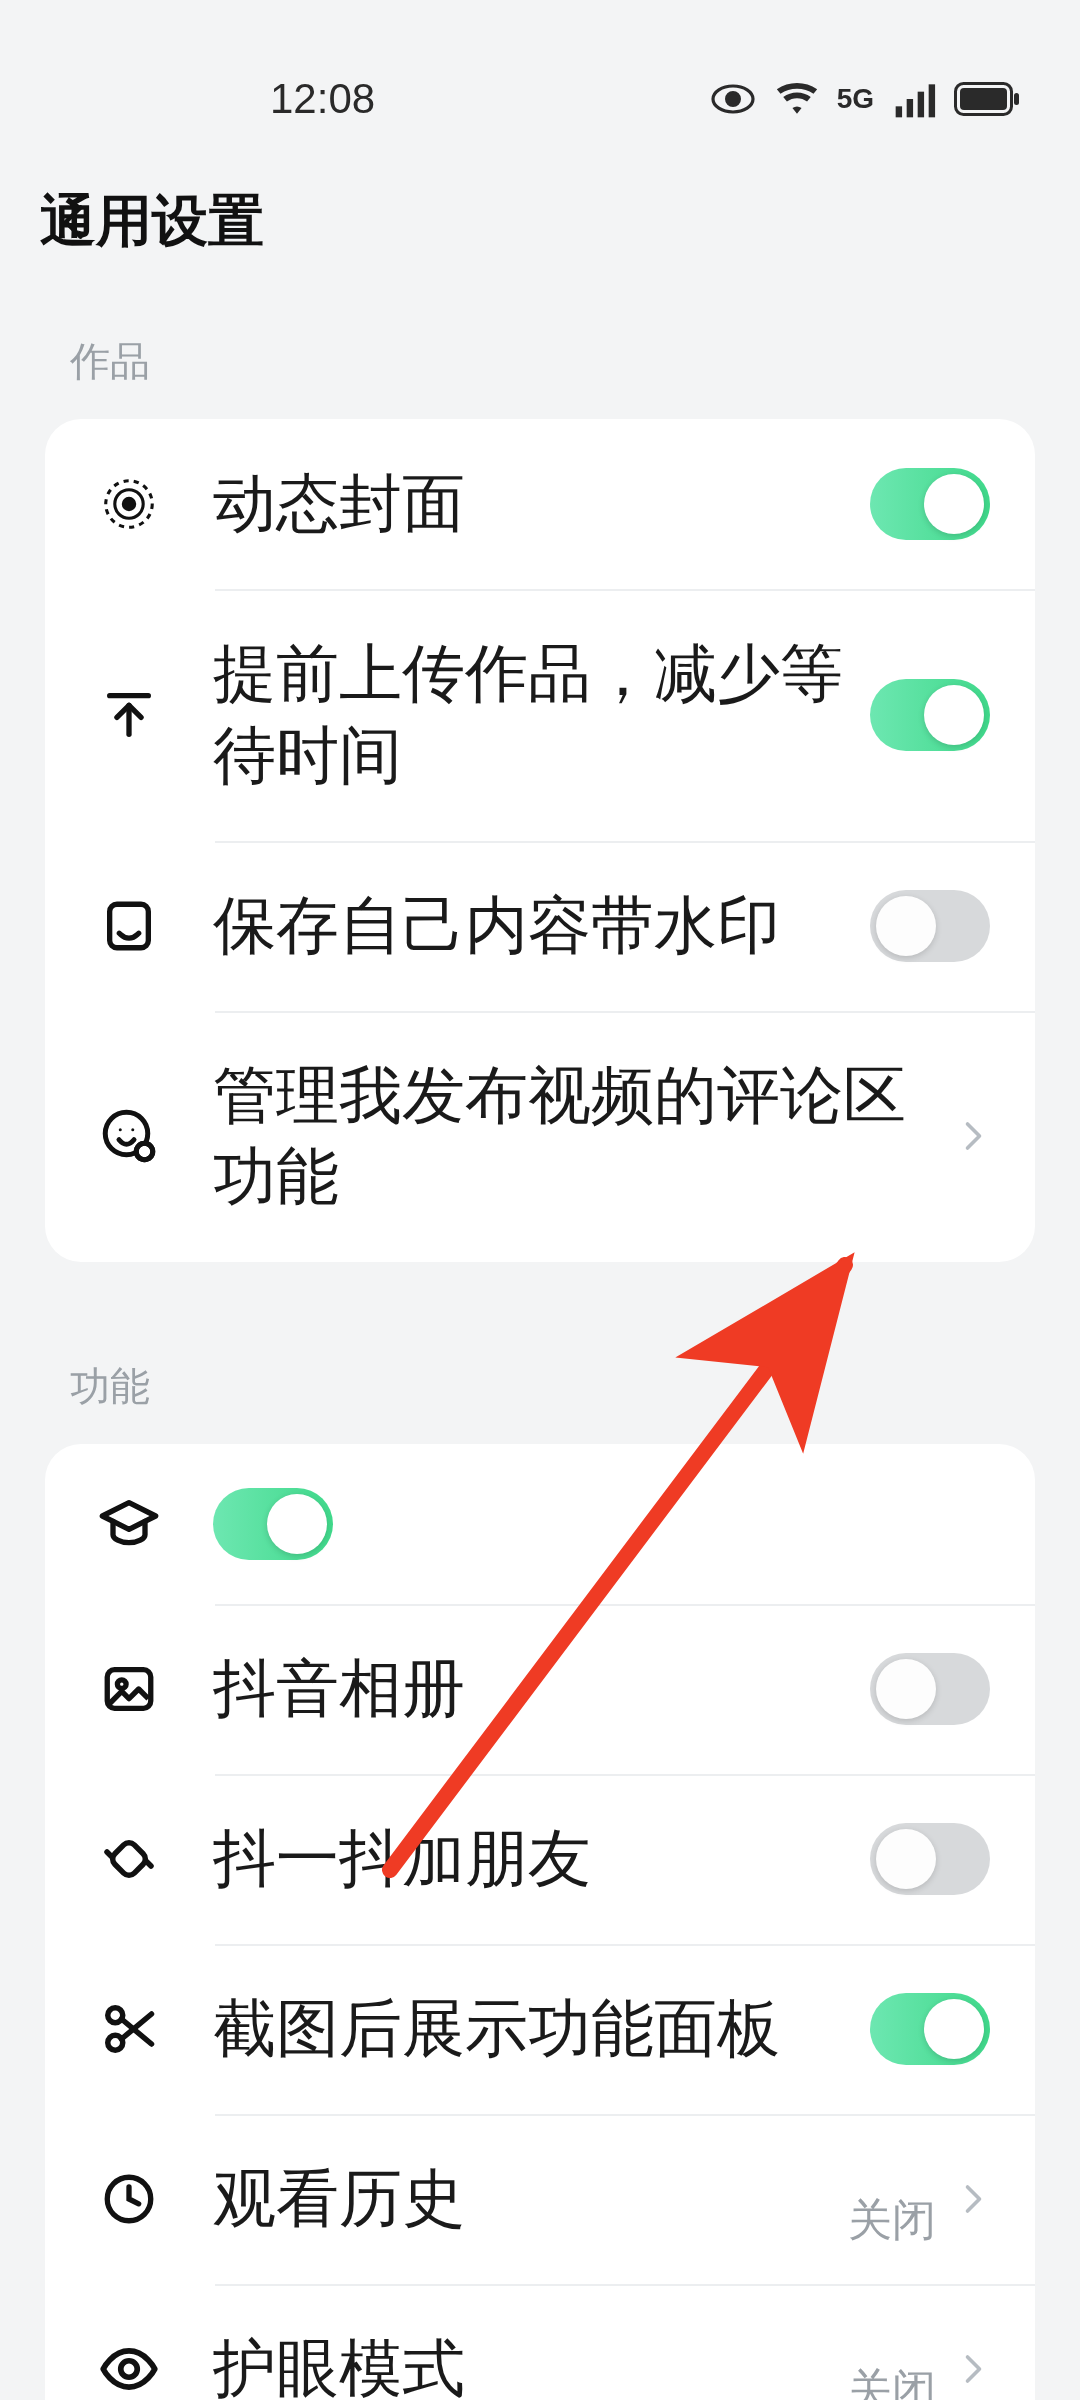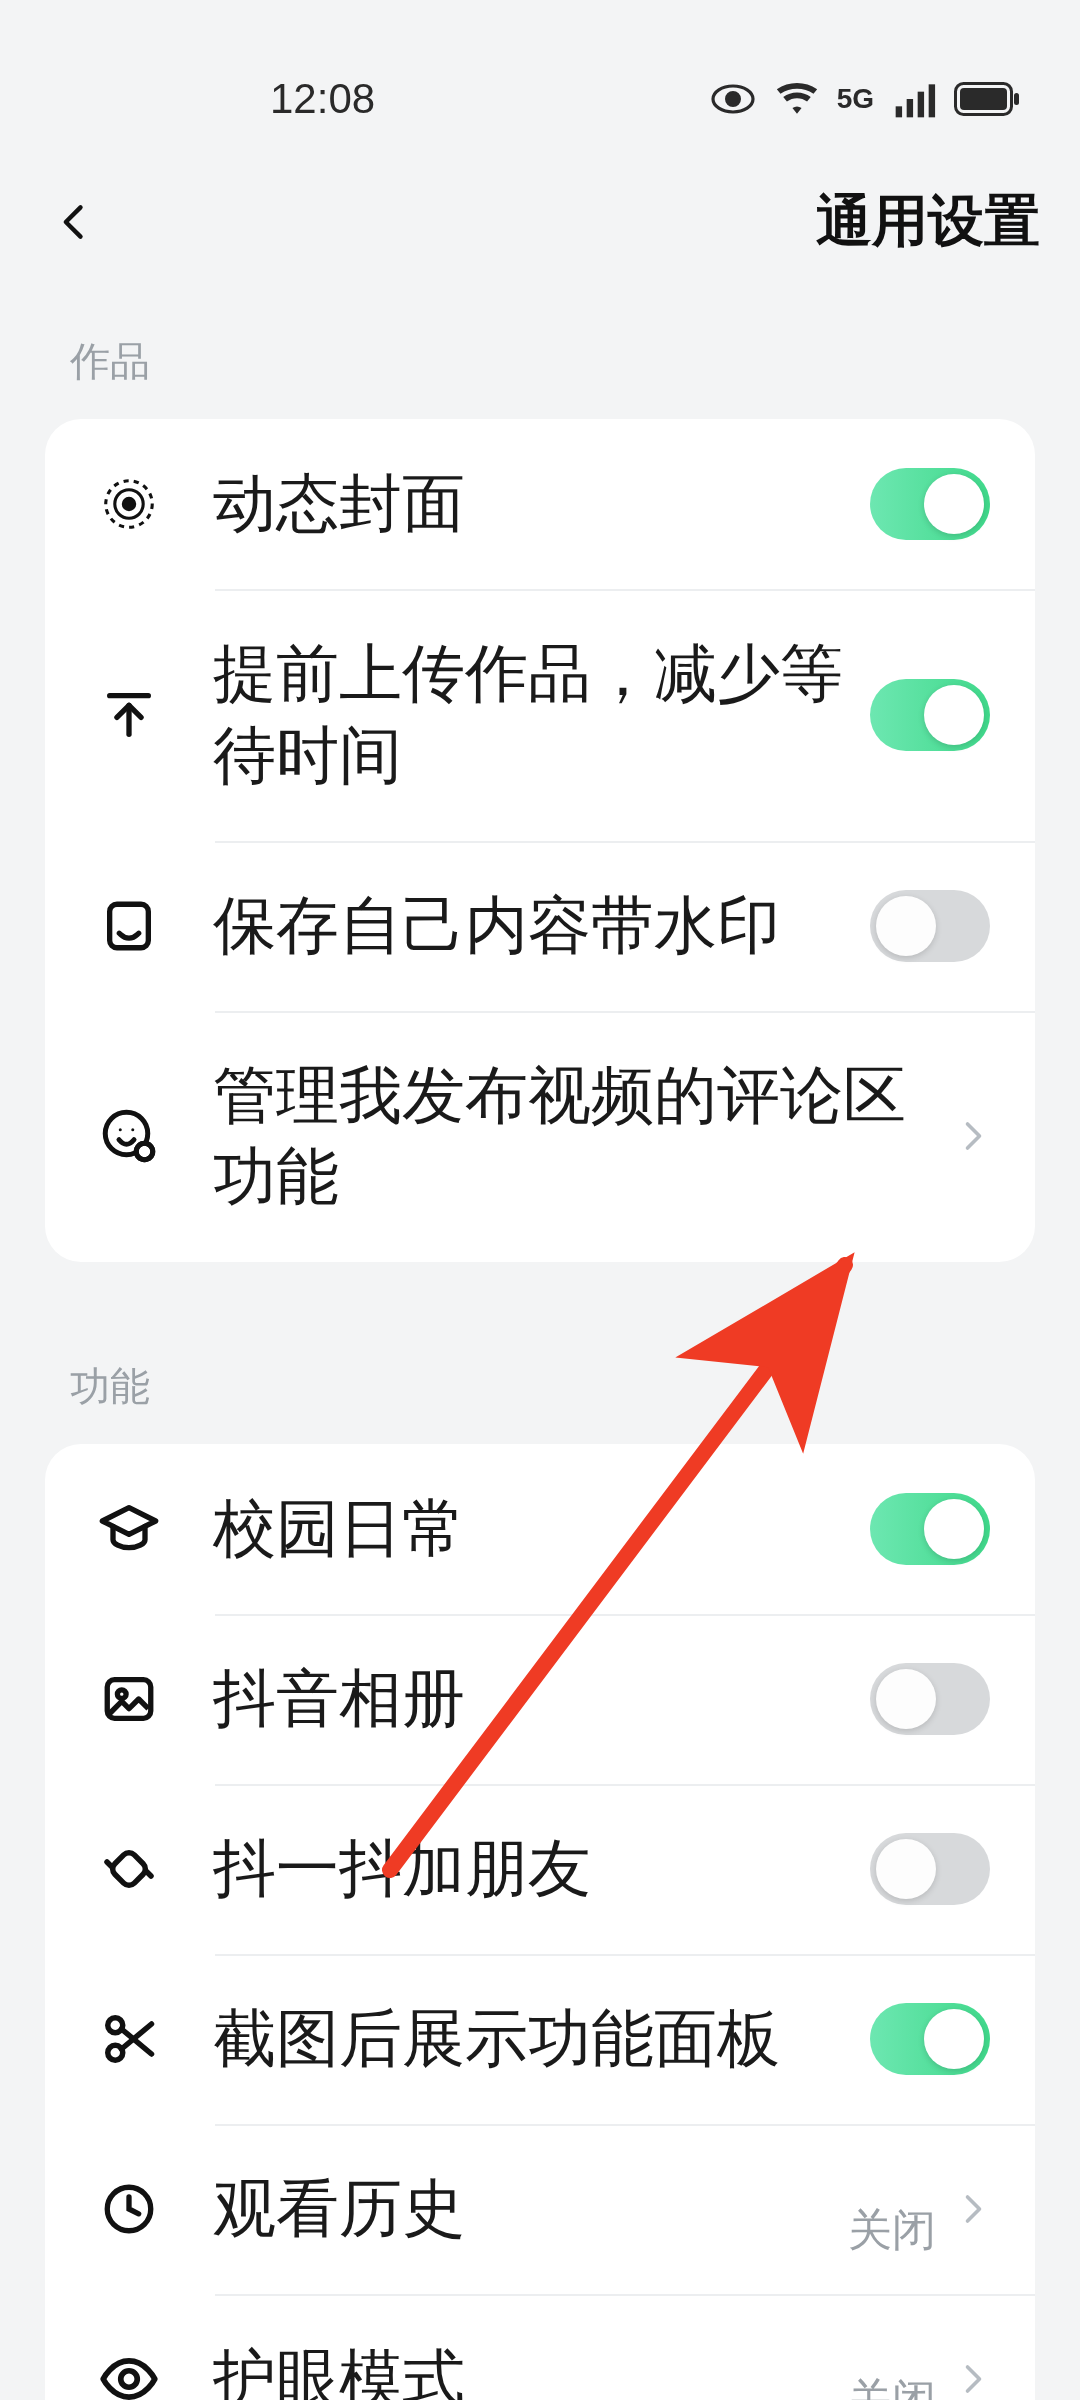"通用设置" .header-title { text-align: right -> left }
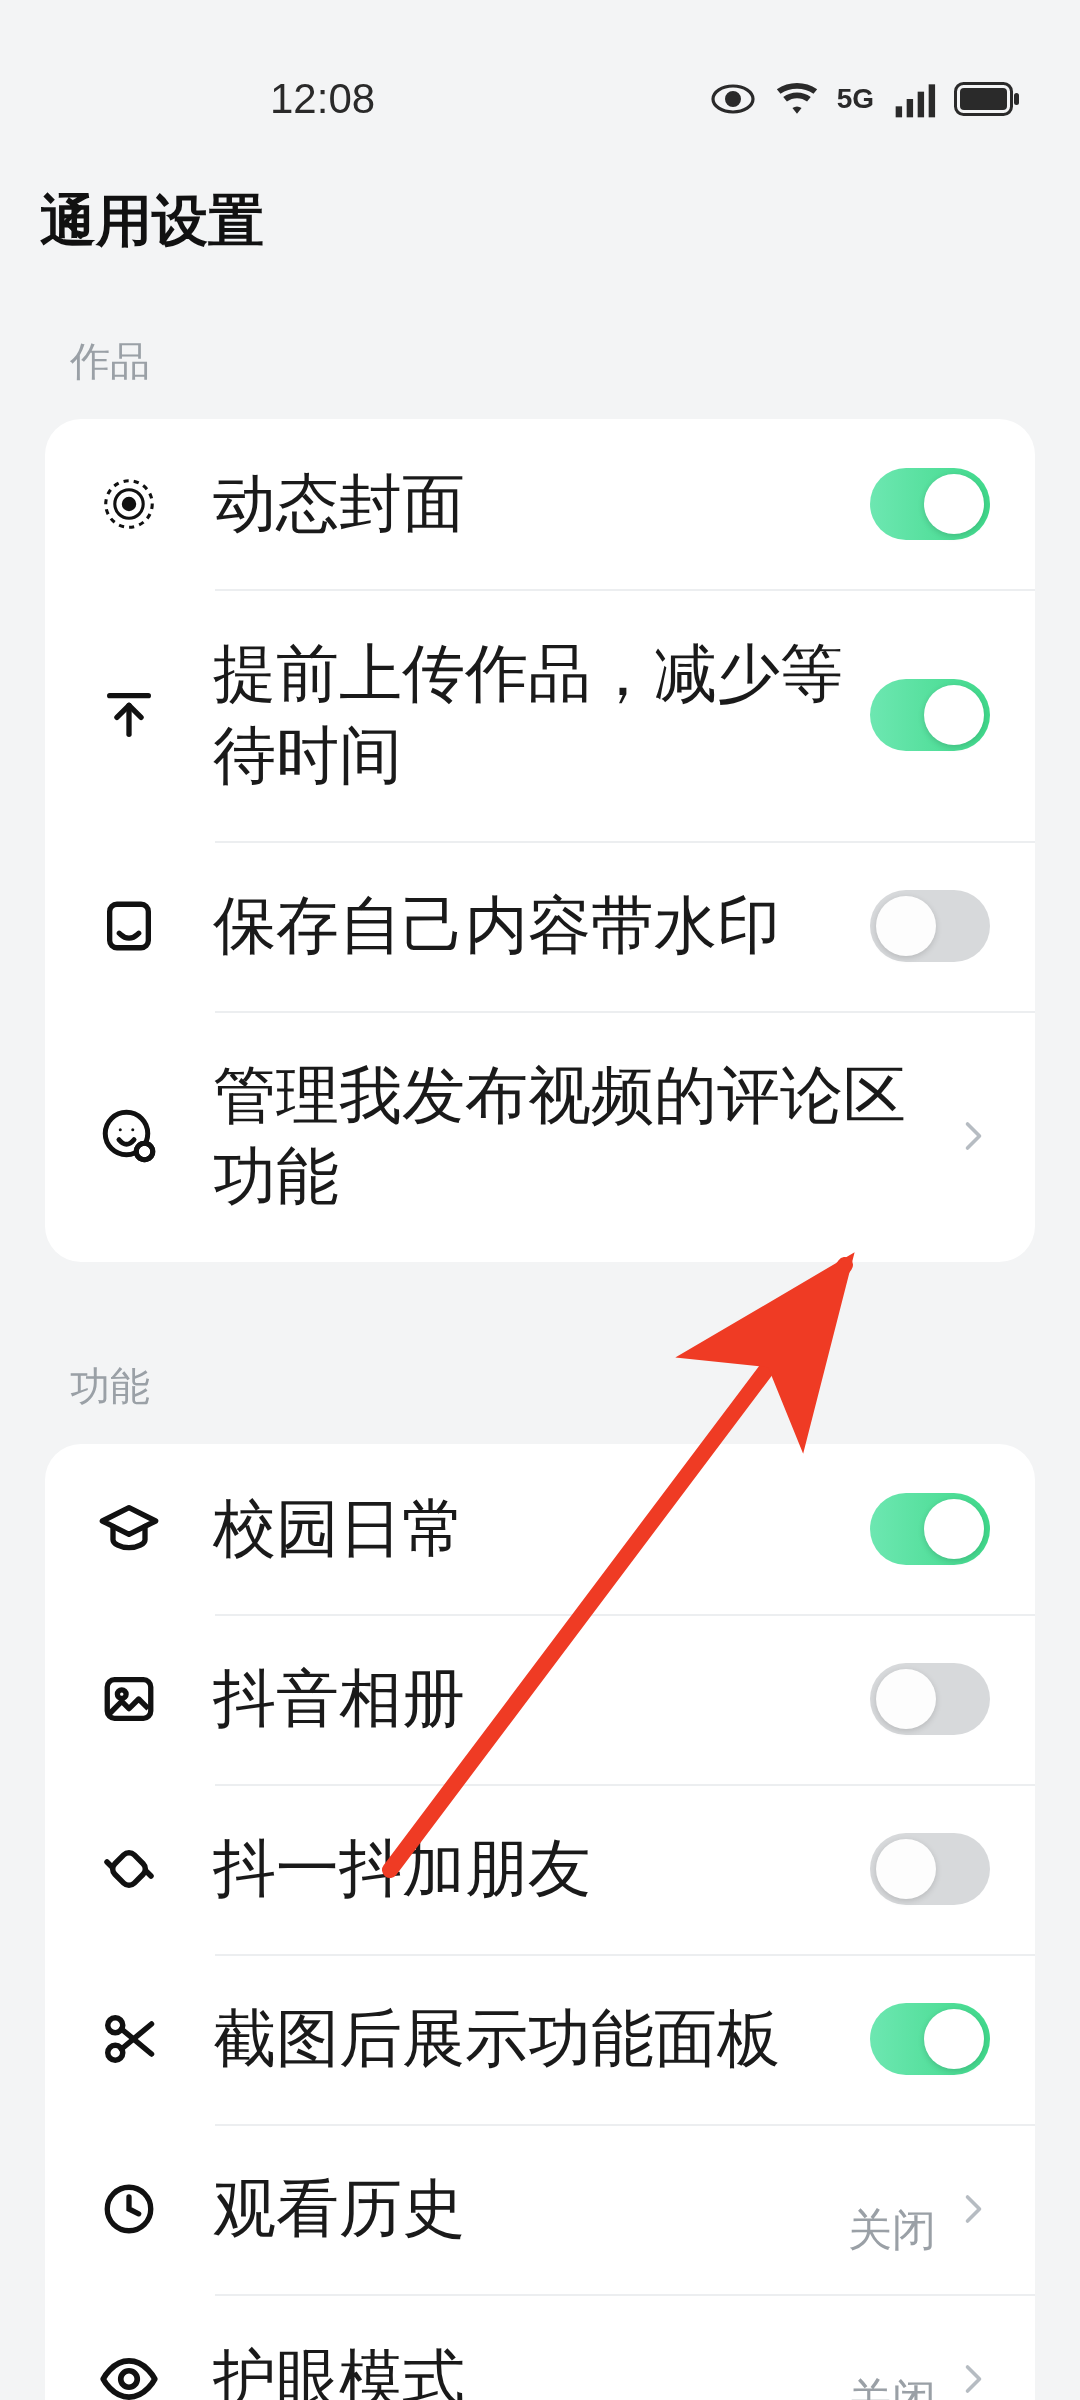"校园日常" div.row-label { html: <div>校园日常</div> -> none }
